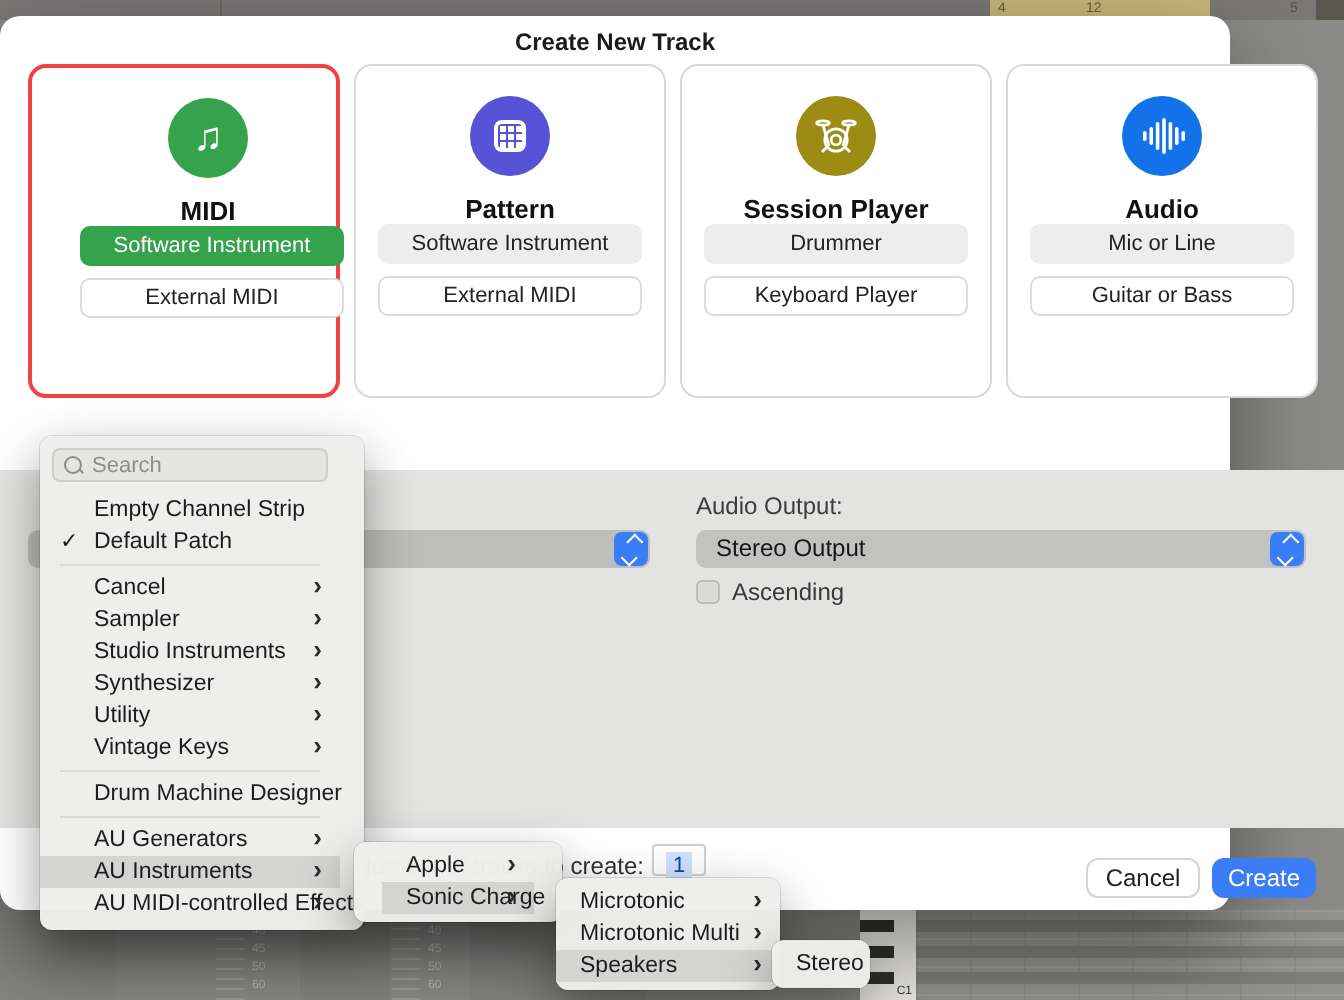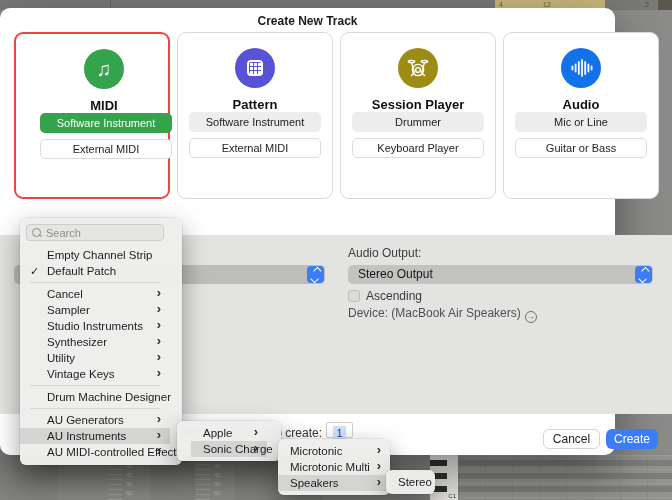"Device: (MacBook Air Speakers)" div.device-row { html: <div> <span>Device: (MacBook Air Speakers)</span><span></span> </div> -> none }
